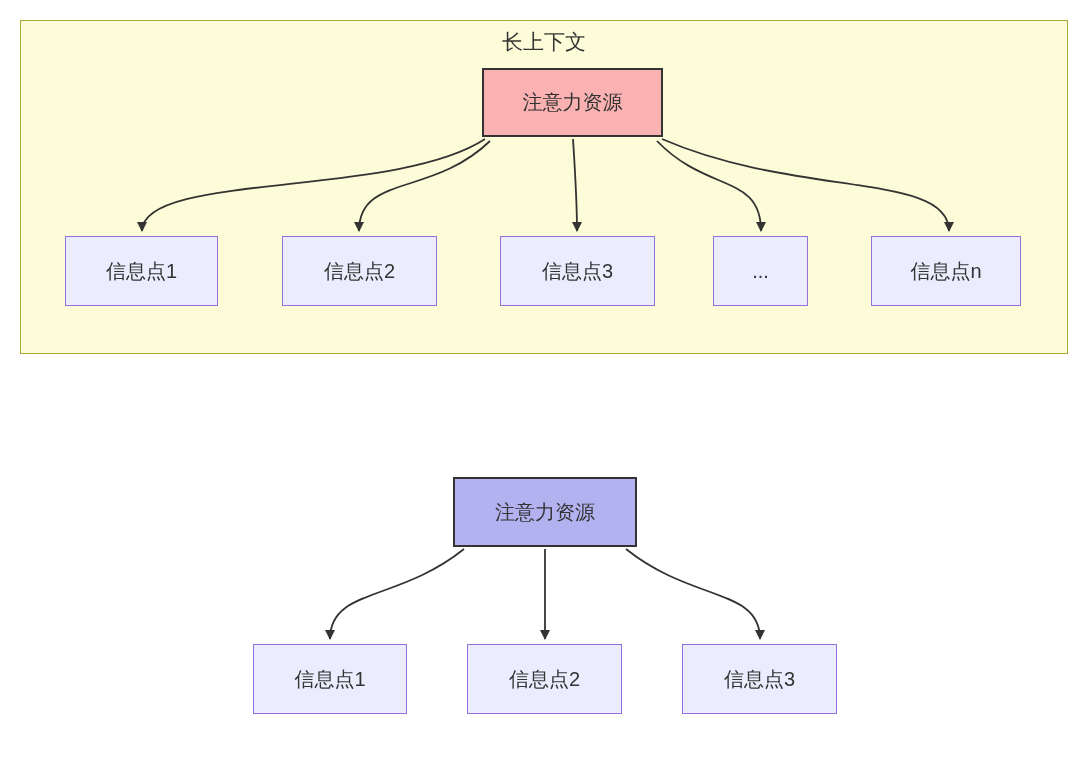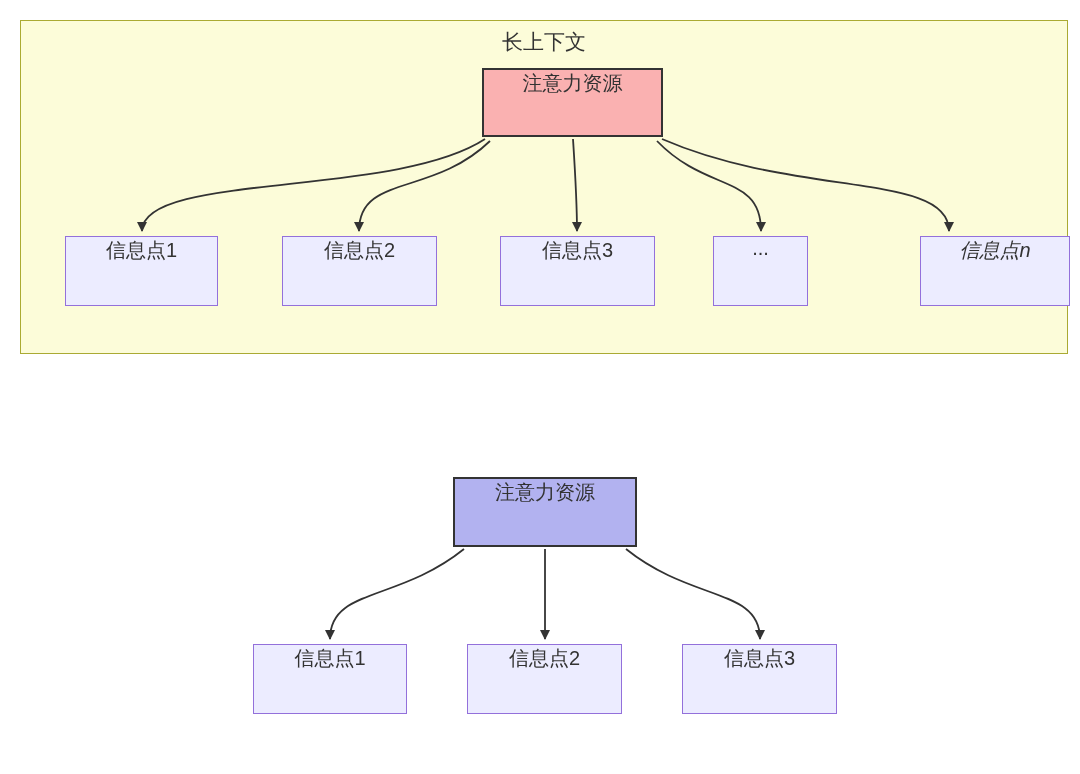"注意力资源" .node { align-items: none -> center }
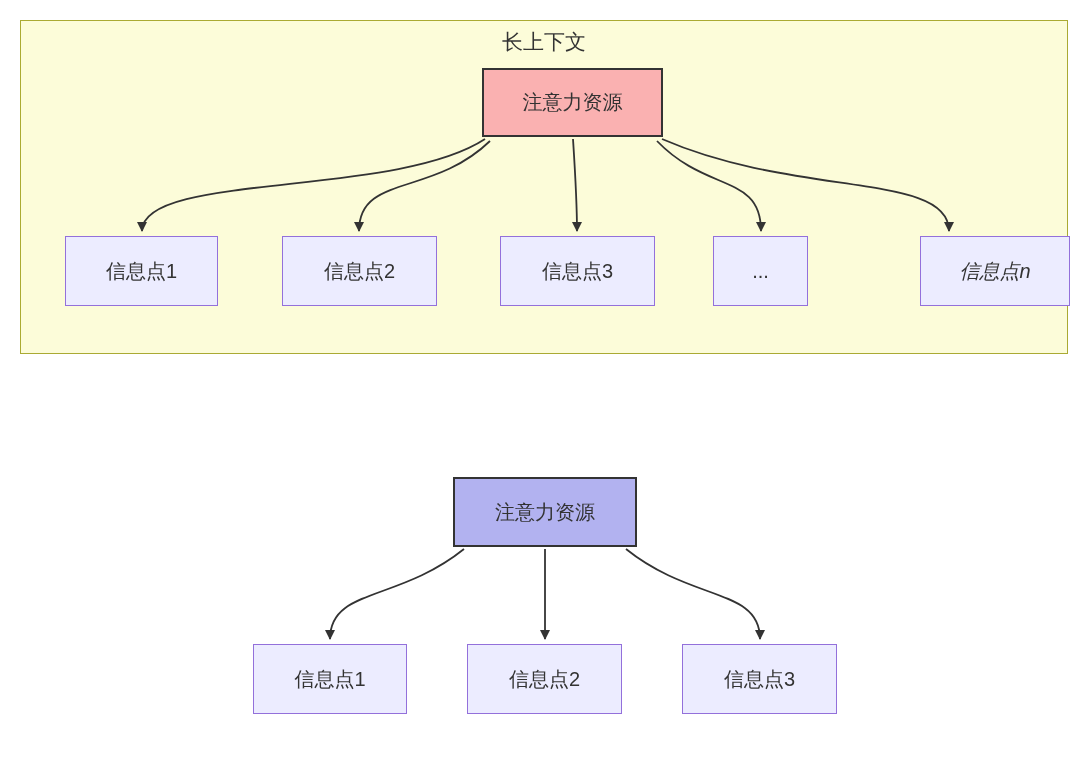"信息点n" div.node { font-style: italic -> none; left: 920px -> 871px }
